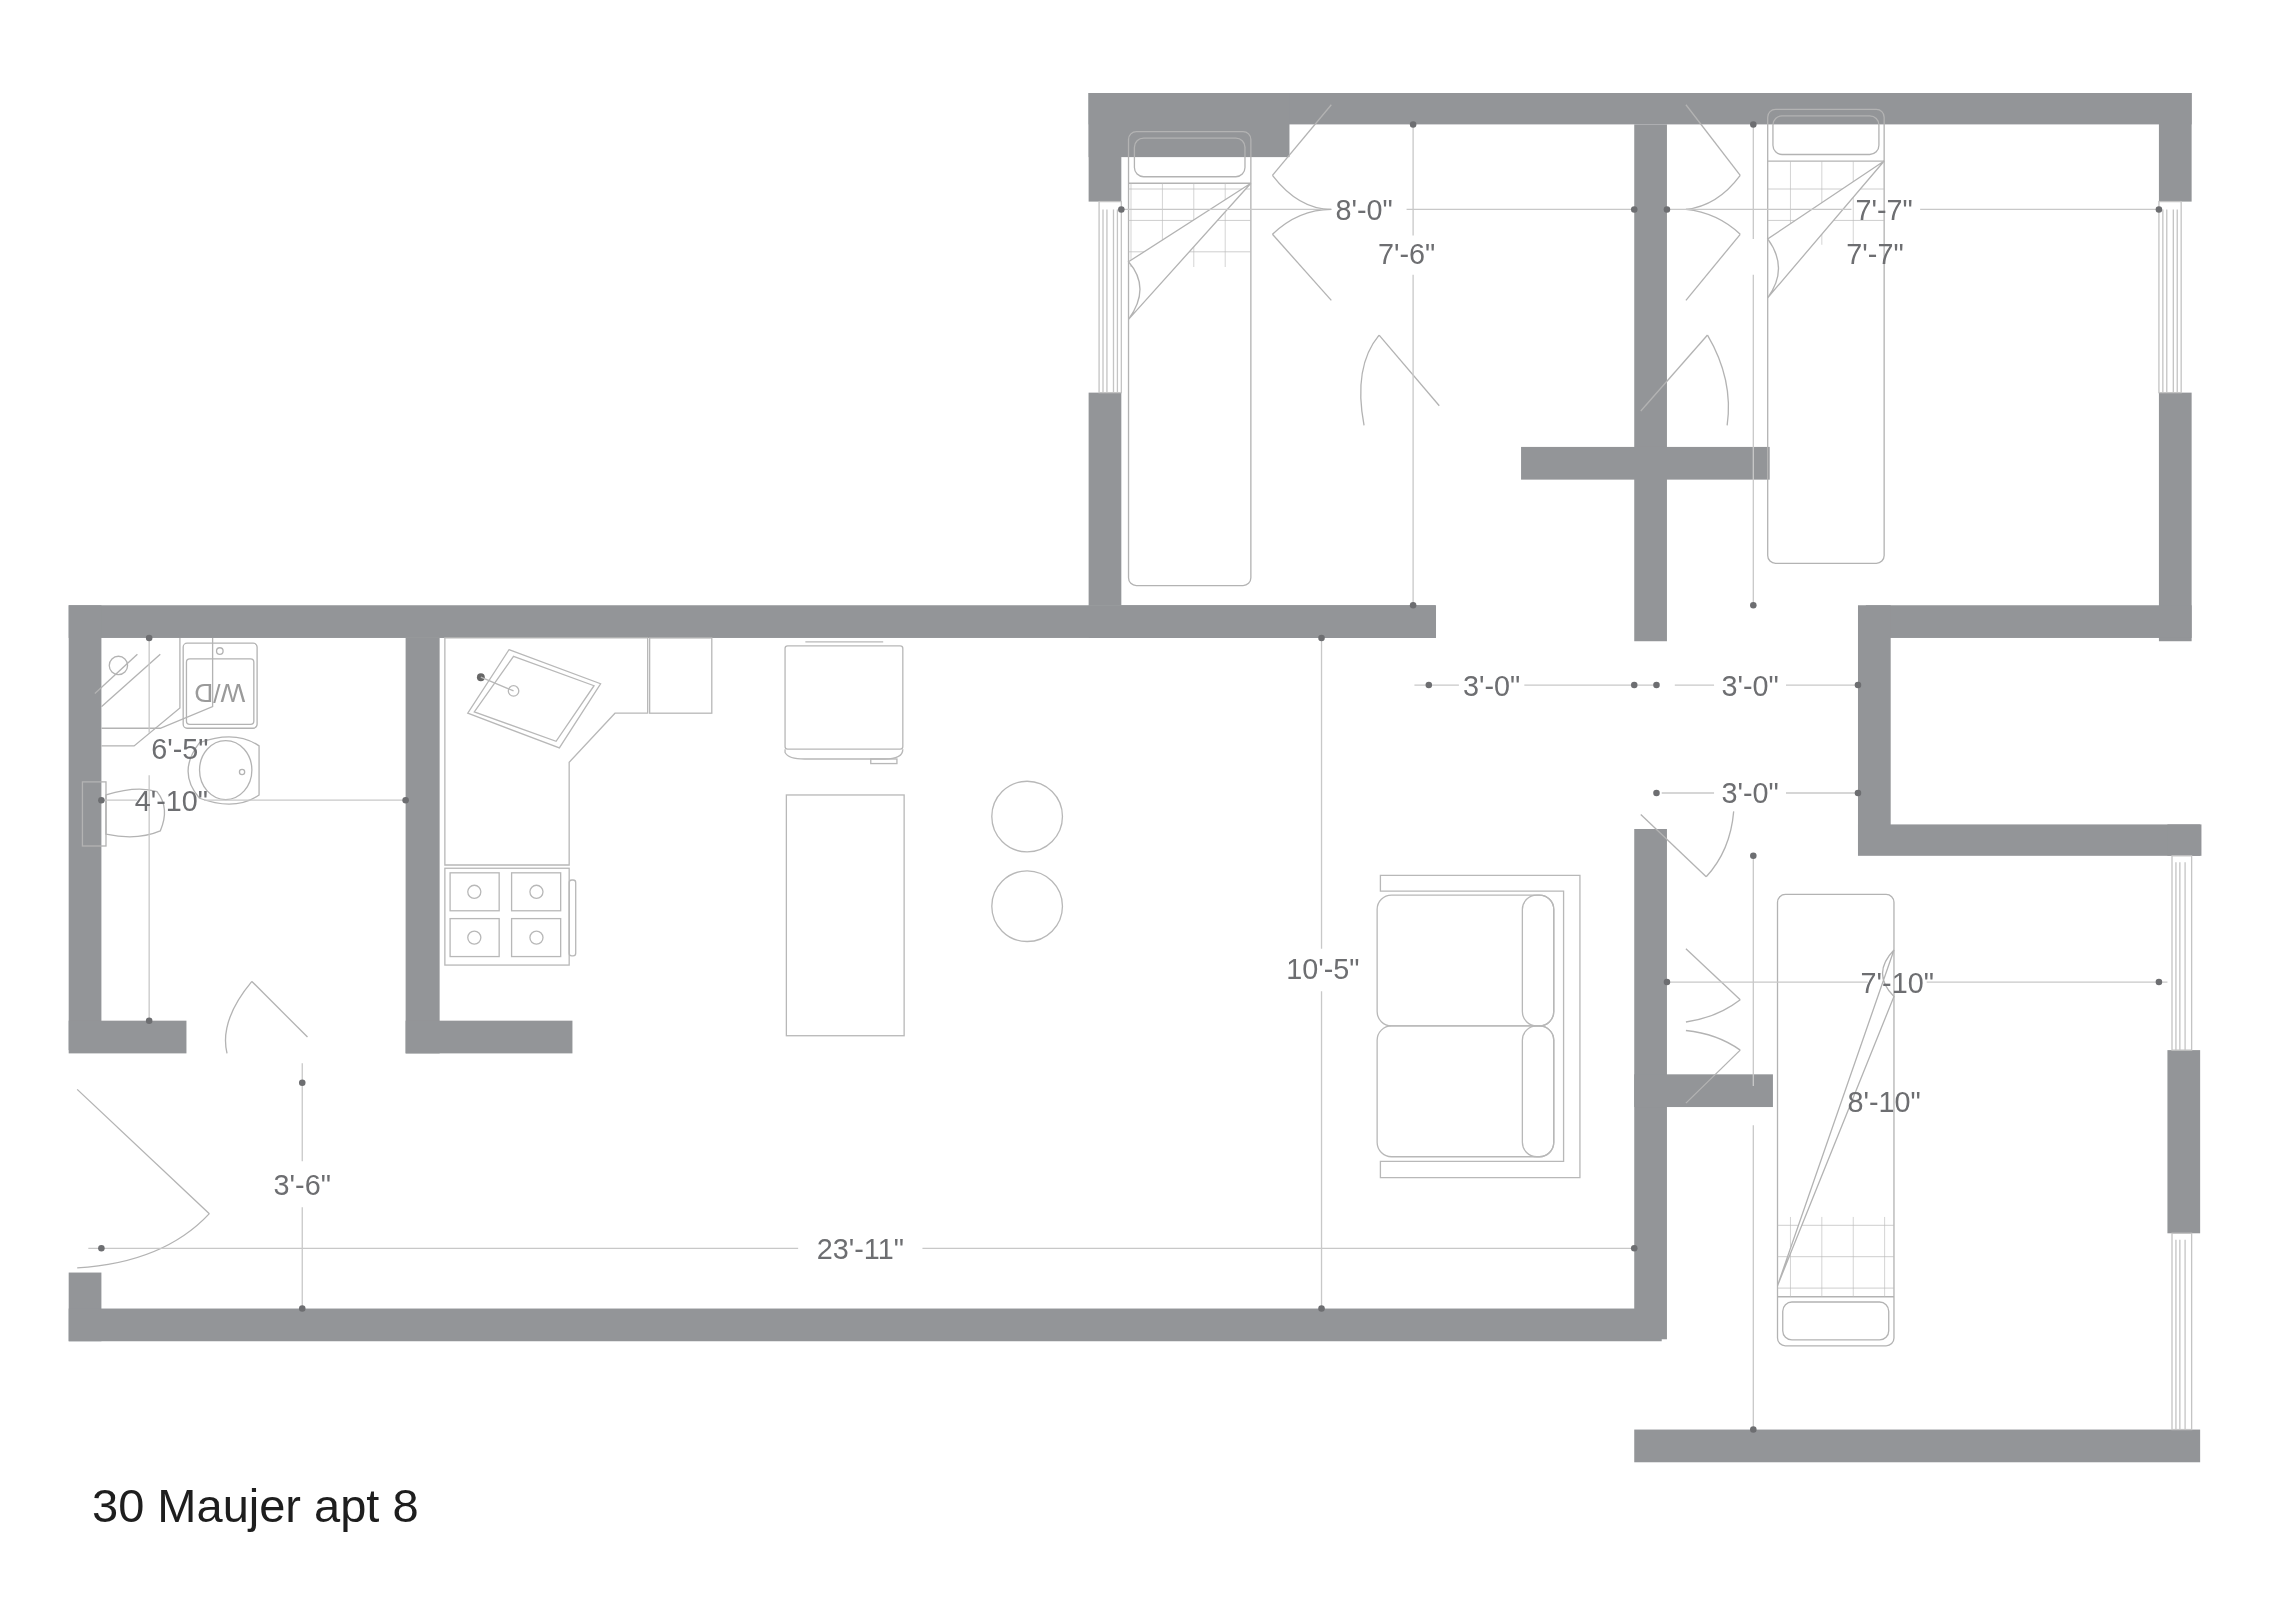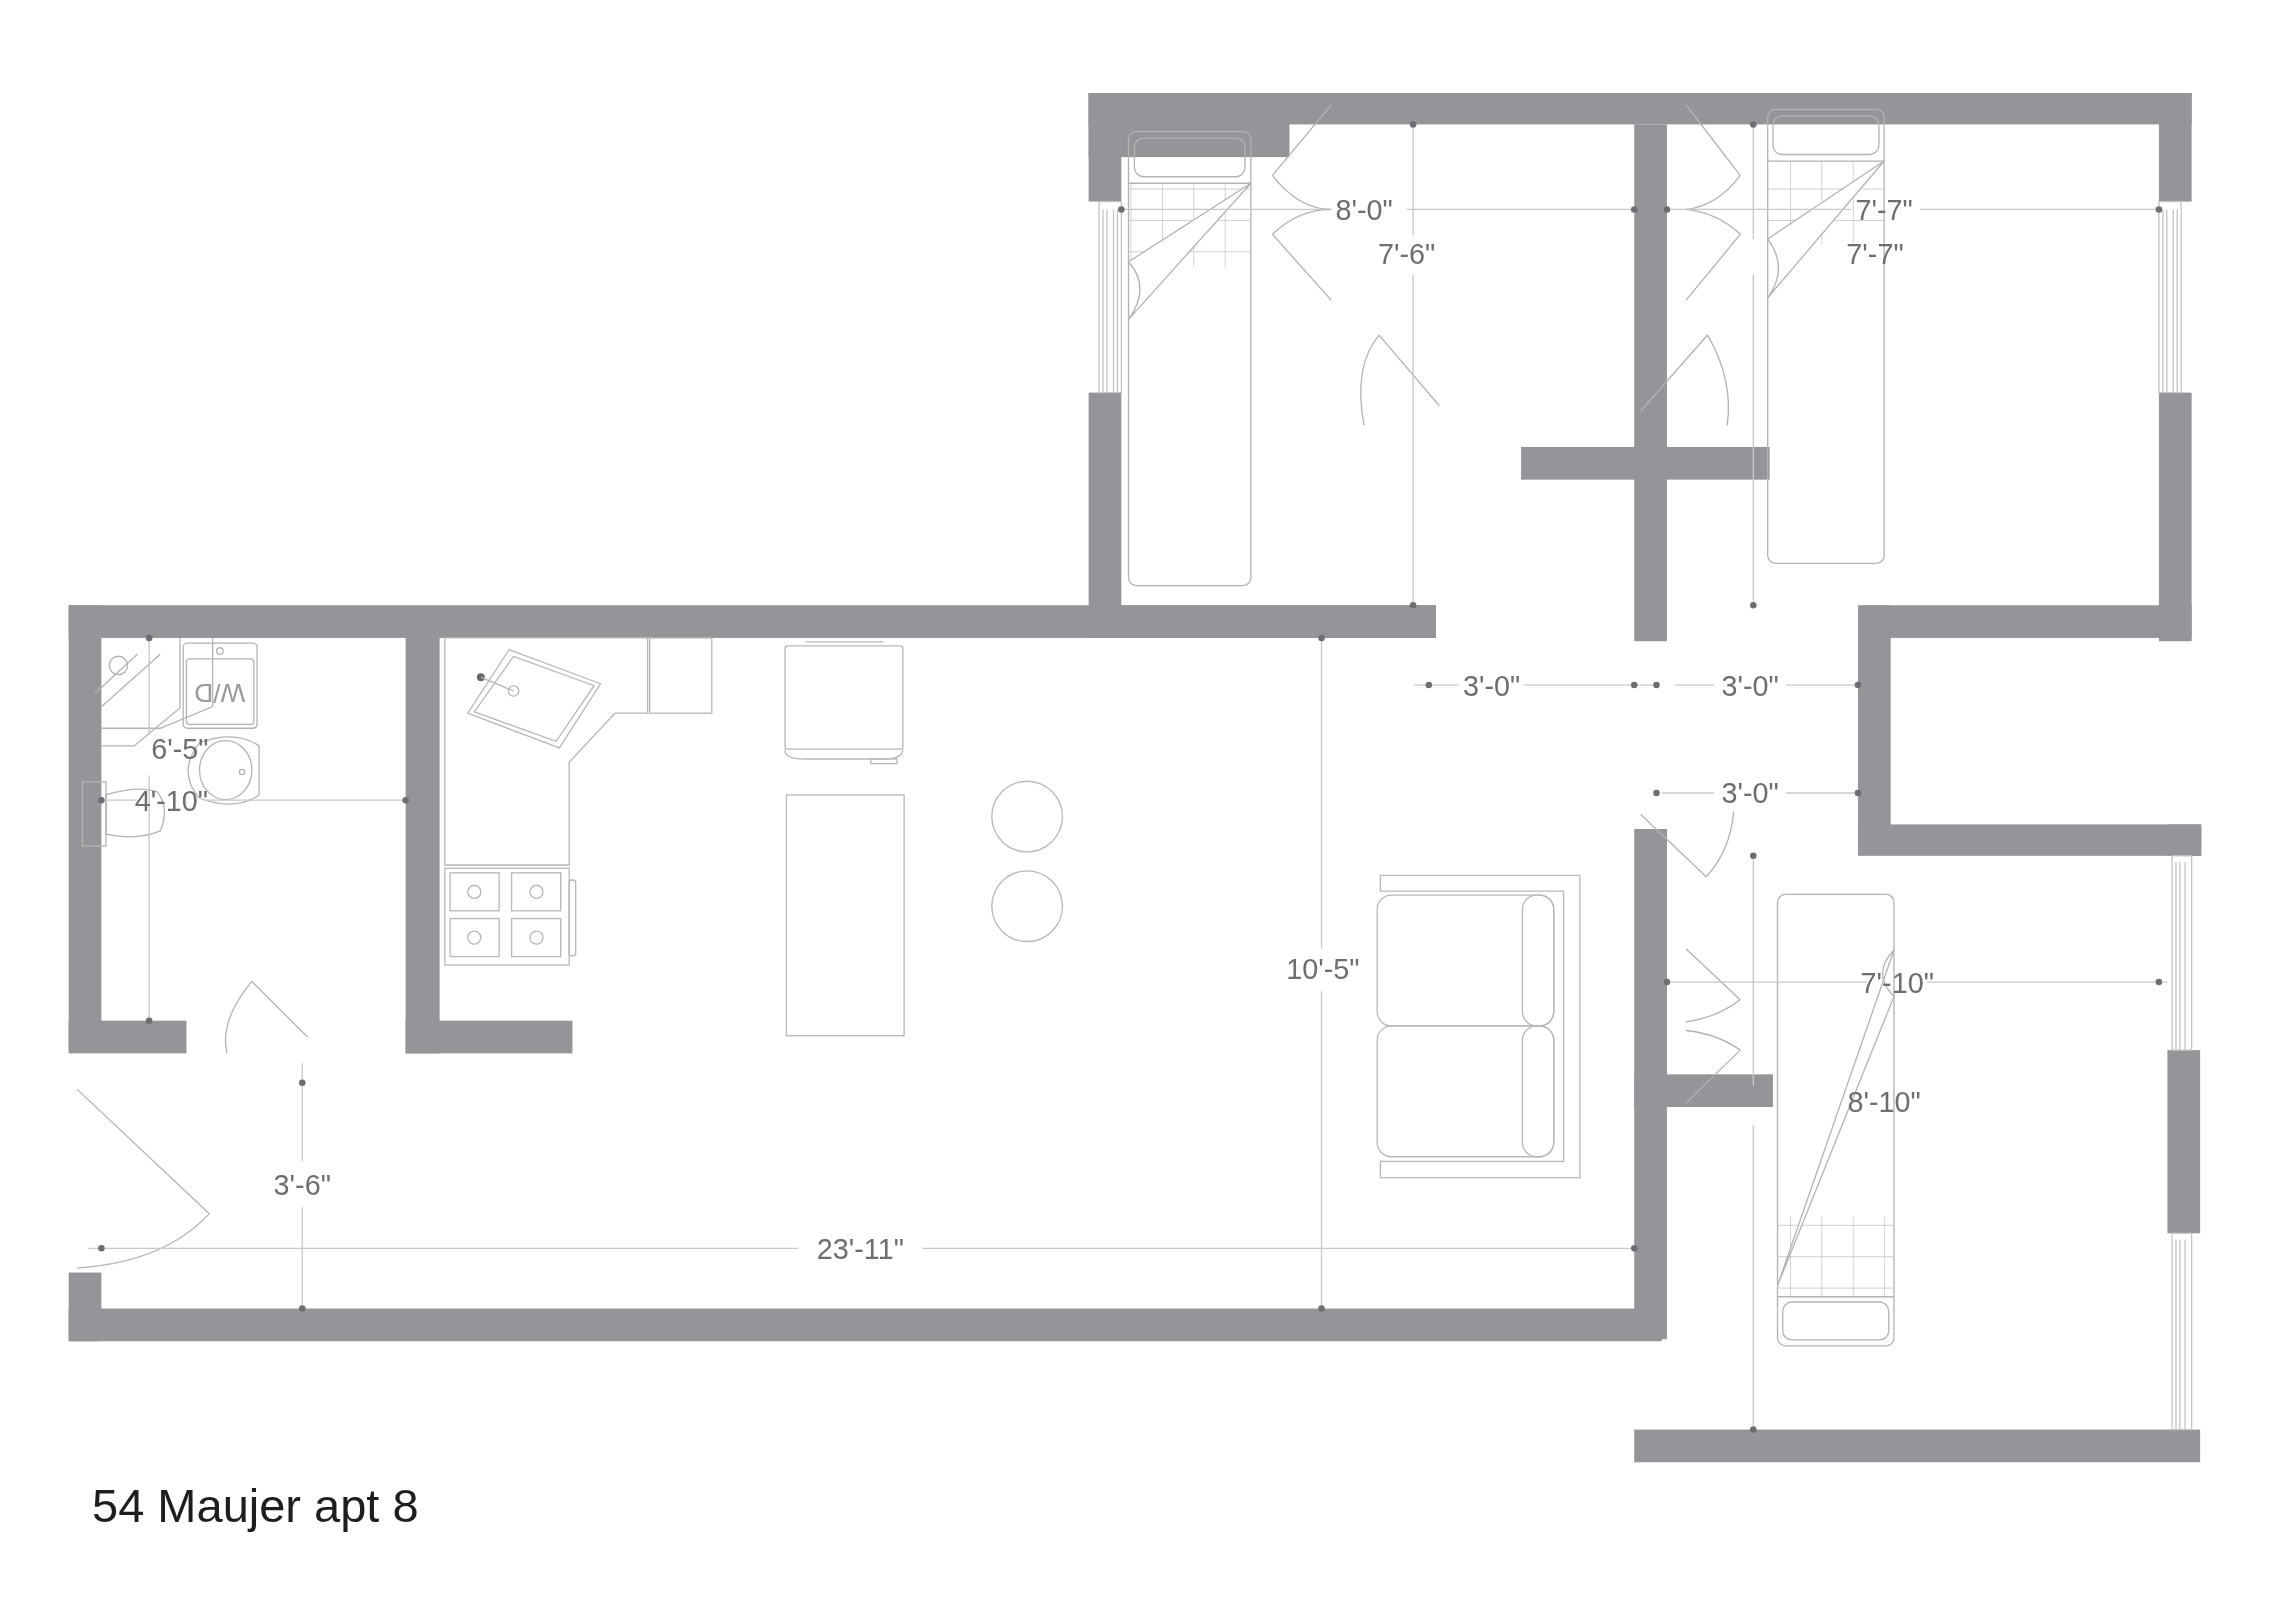"54 Maujer apt 8" div.title { text: 54 -> 30 }
